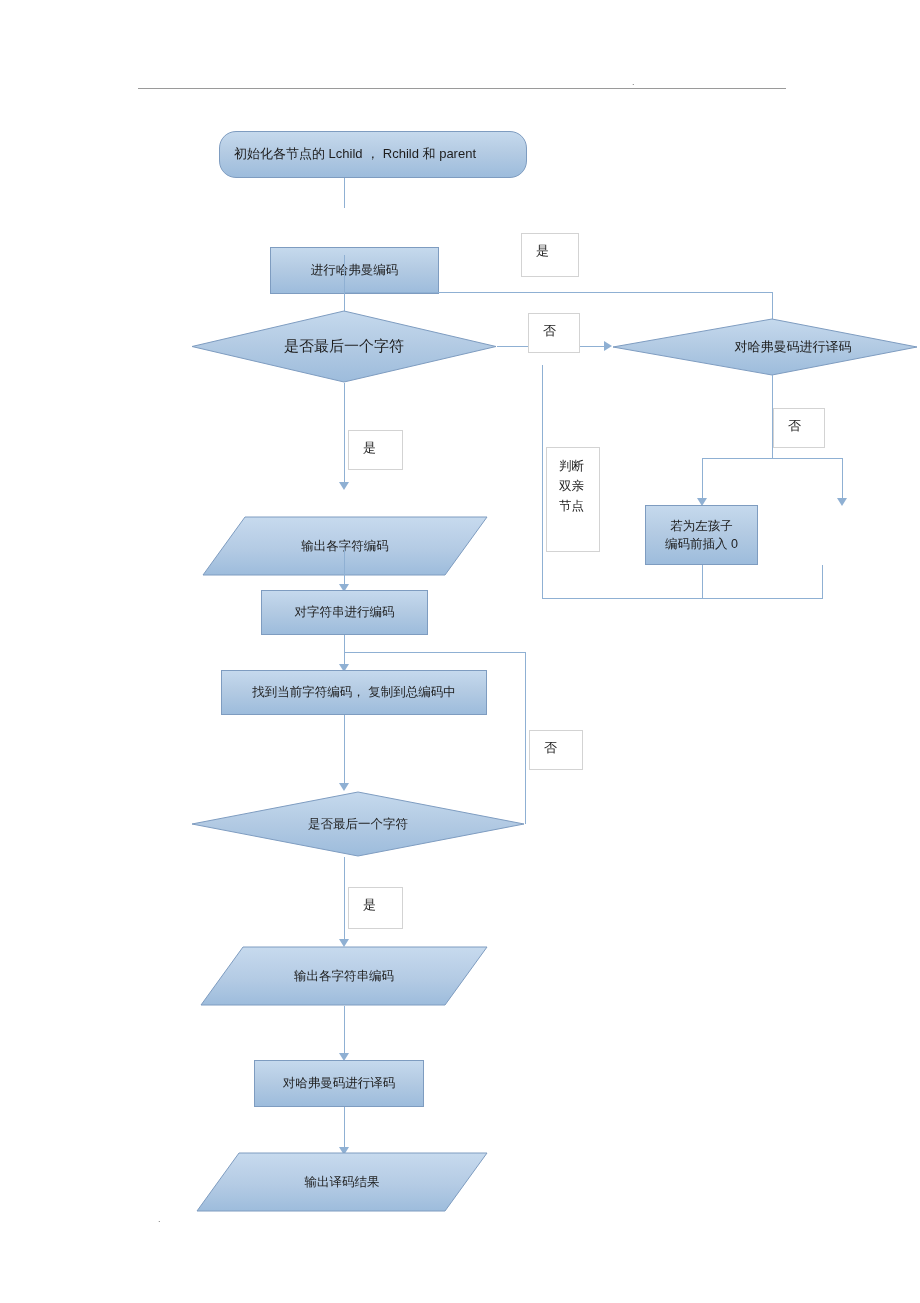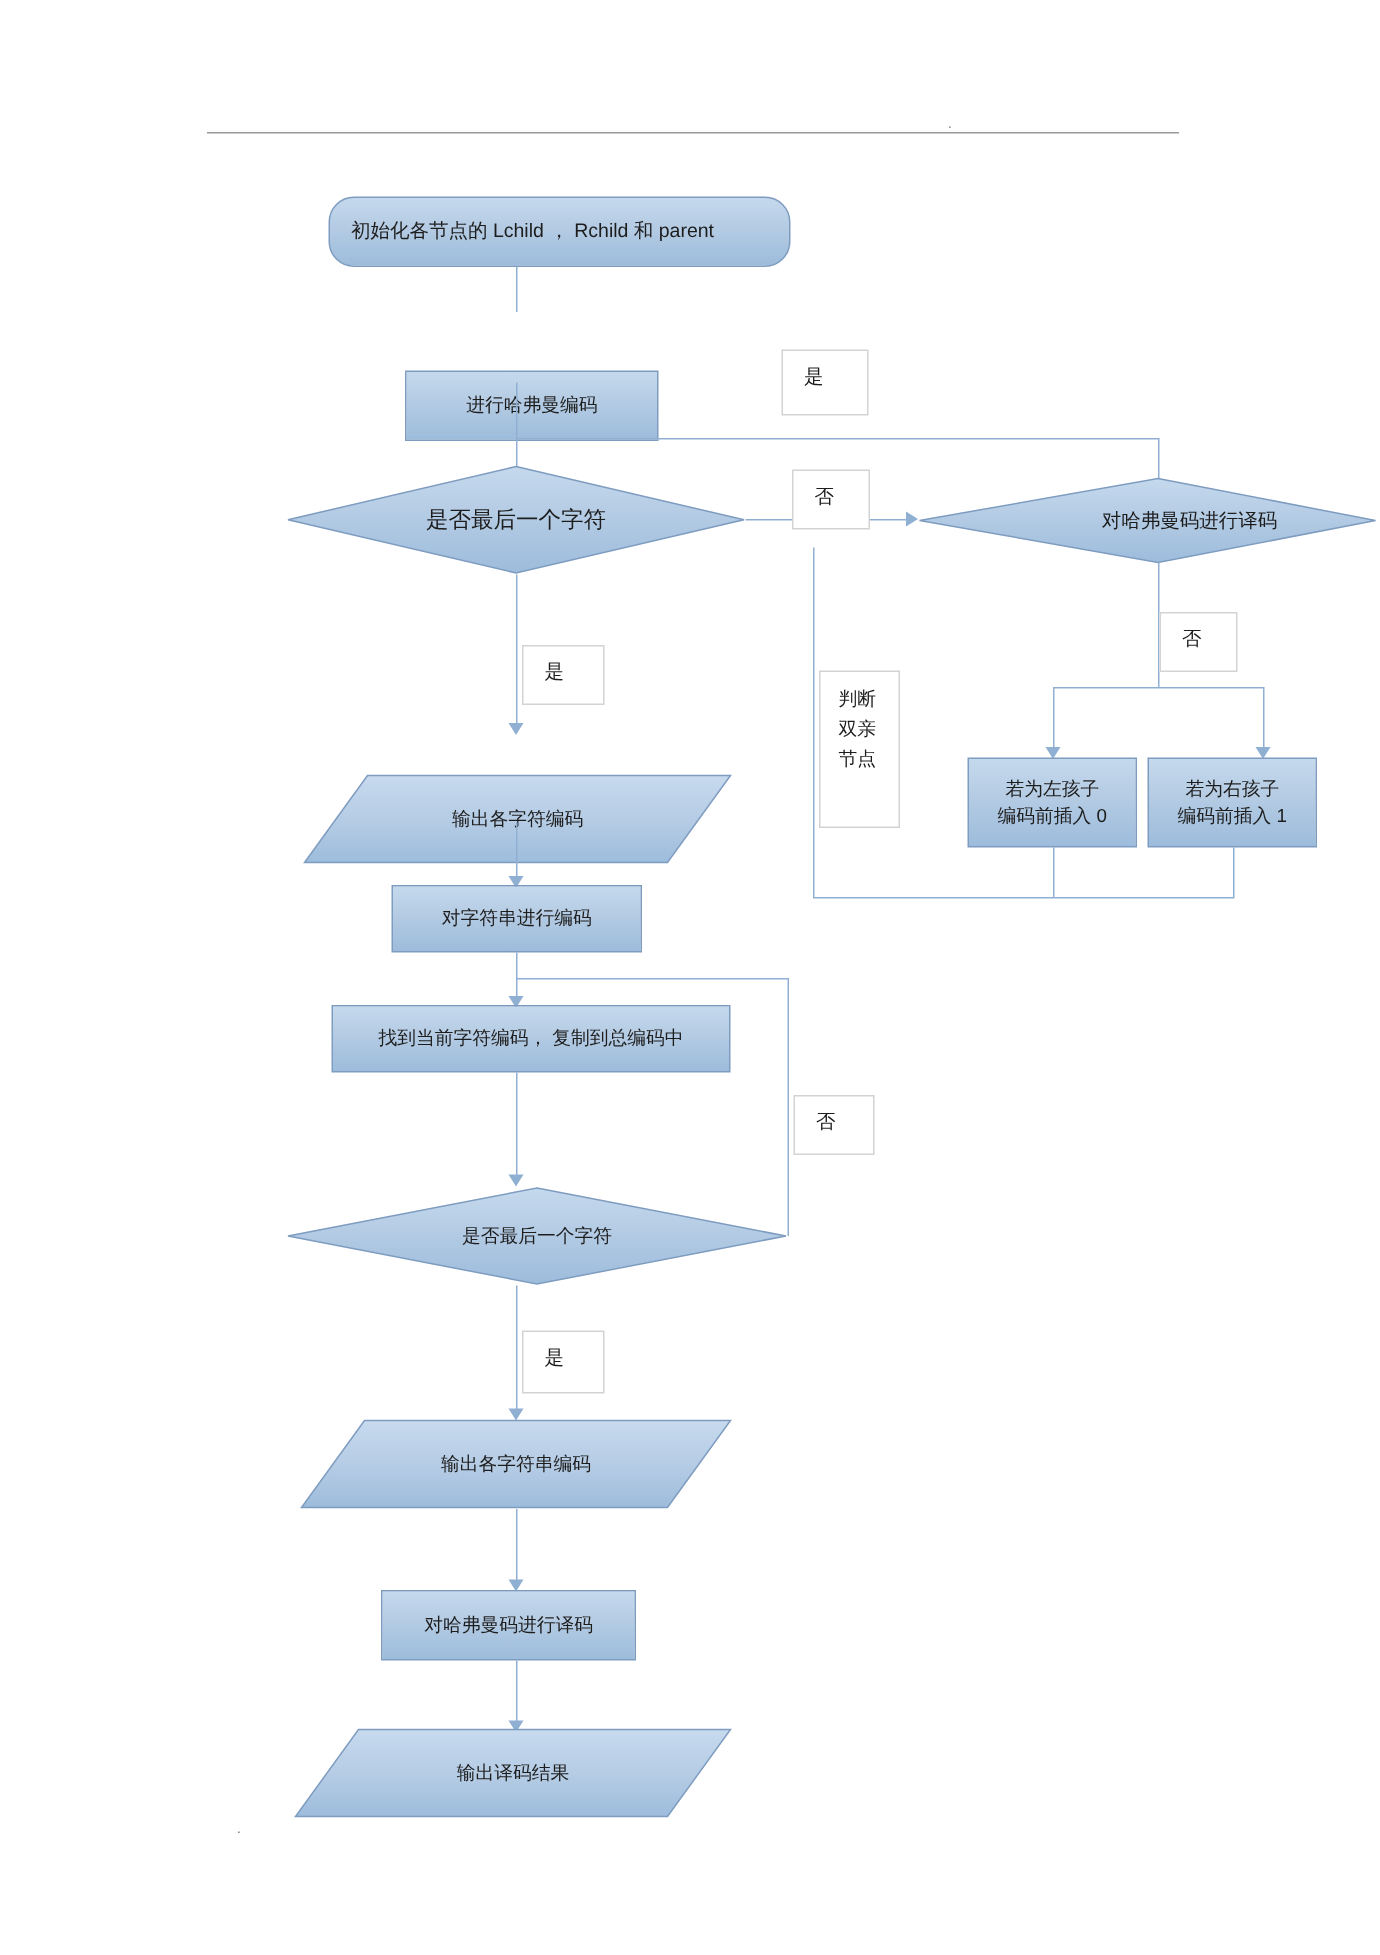"若为右孩子" div.proc { html: <div> <span>若为右孩子 编码前插入 1</span> </div> -> none }
